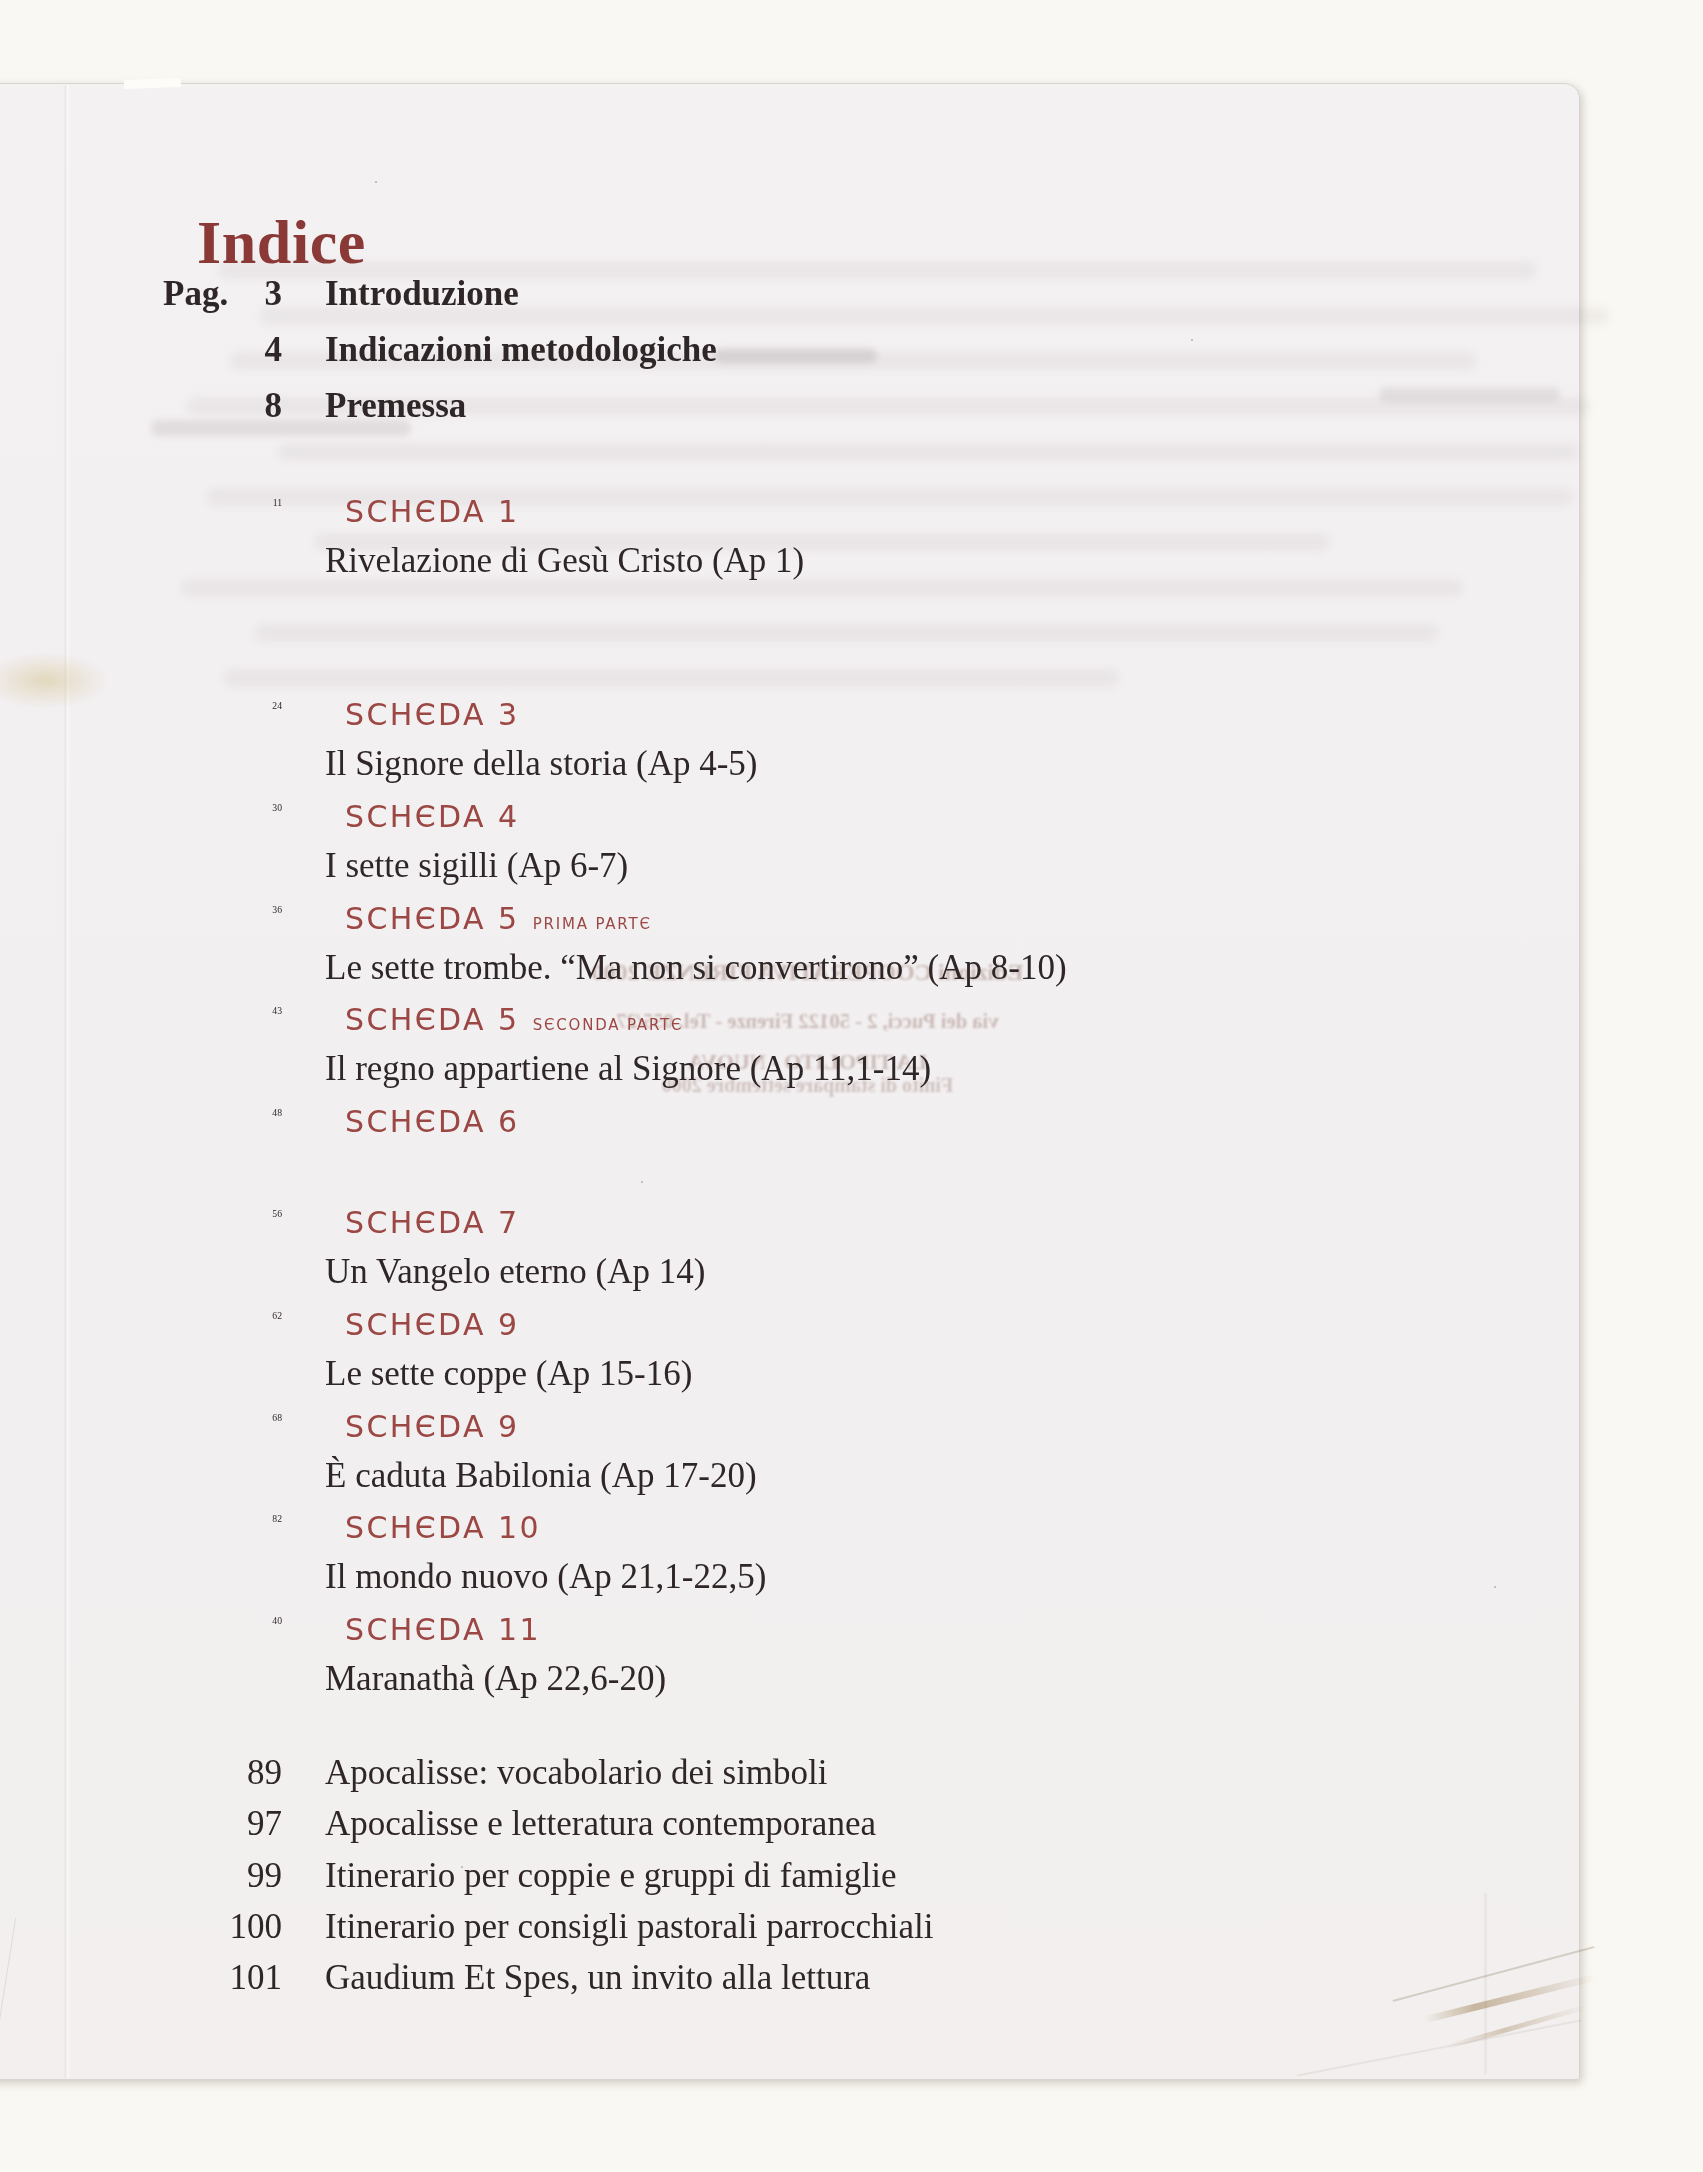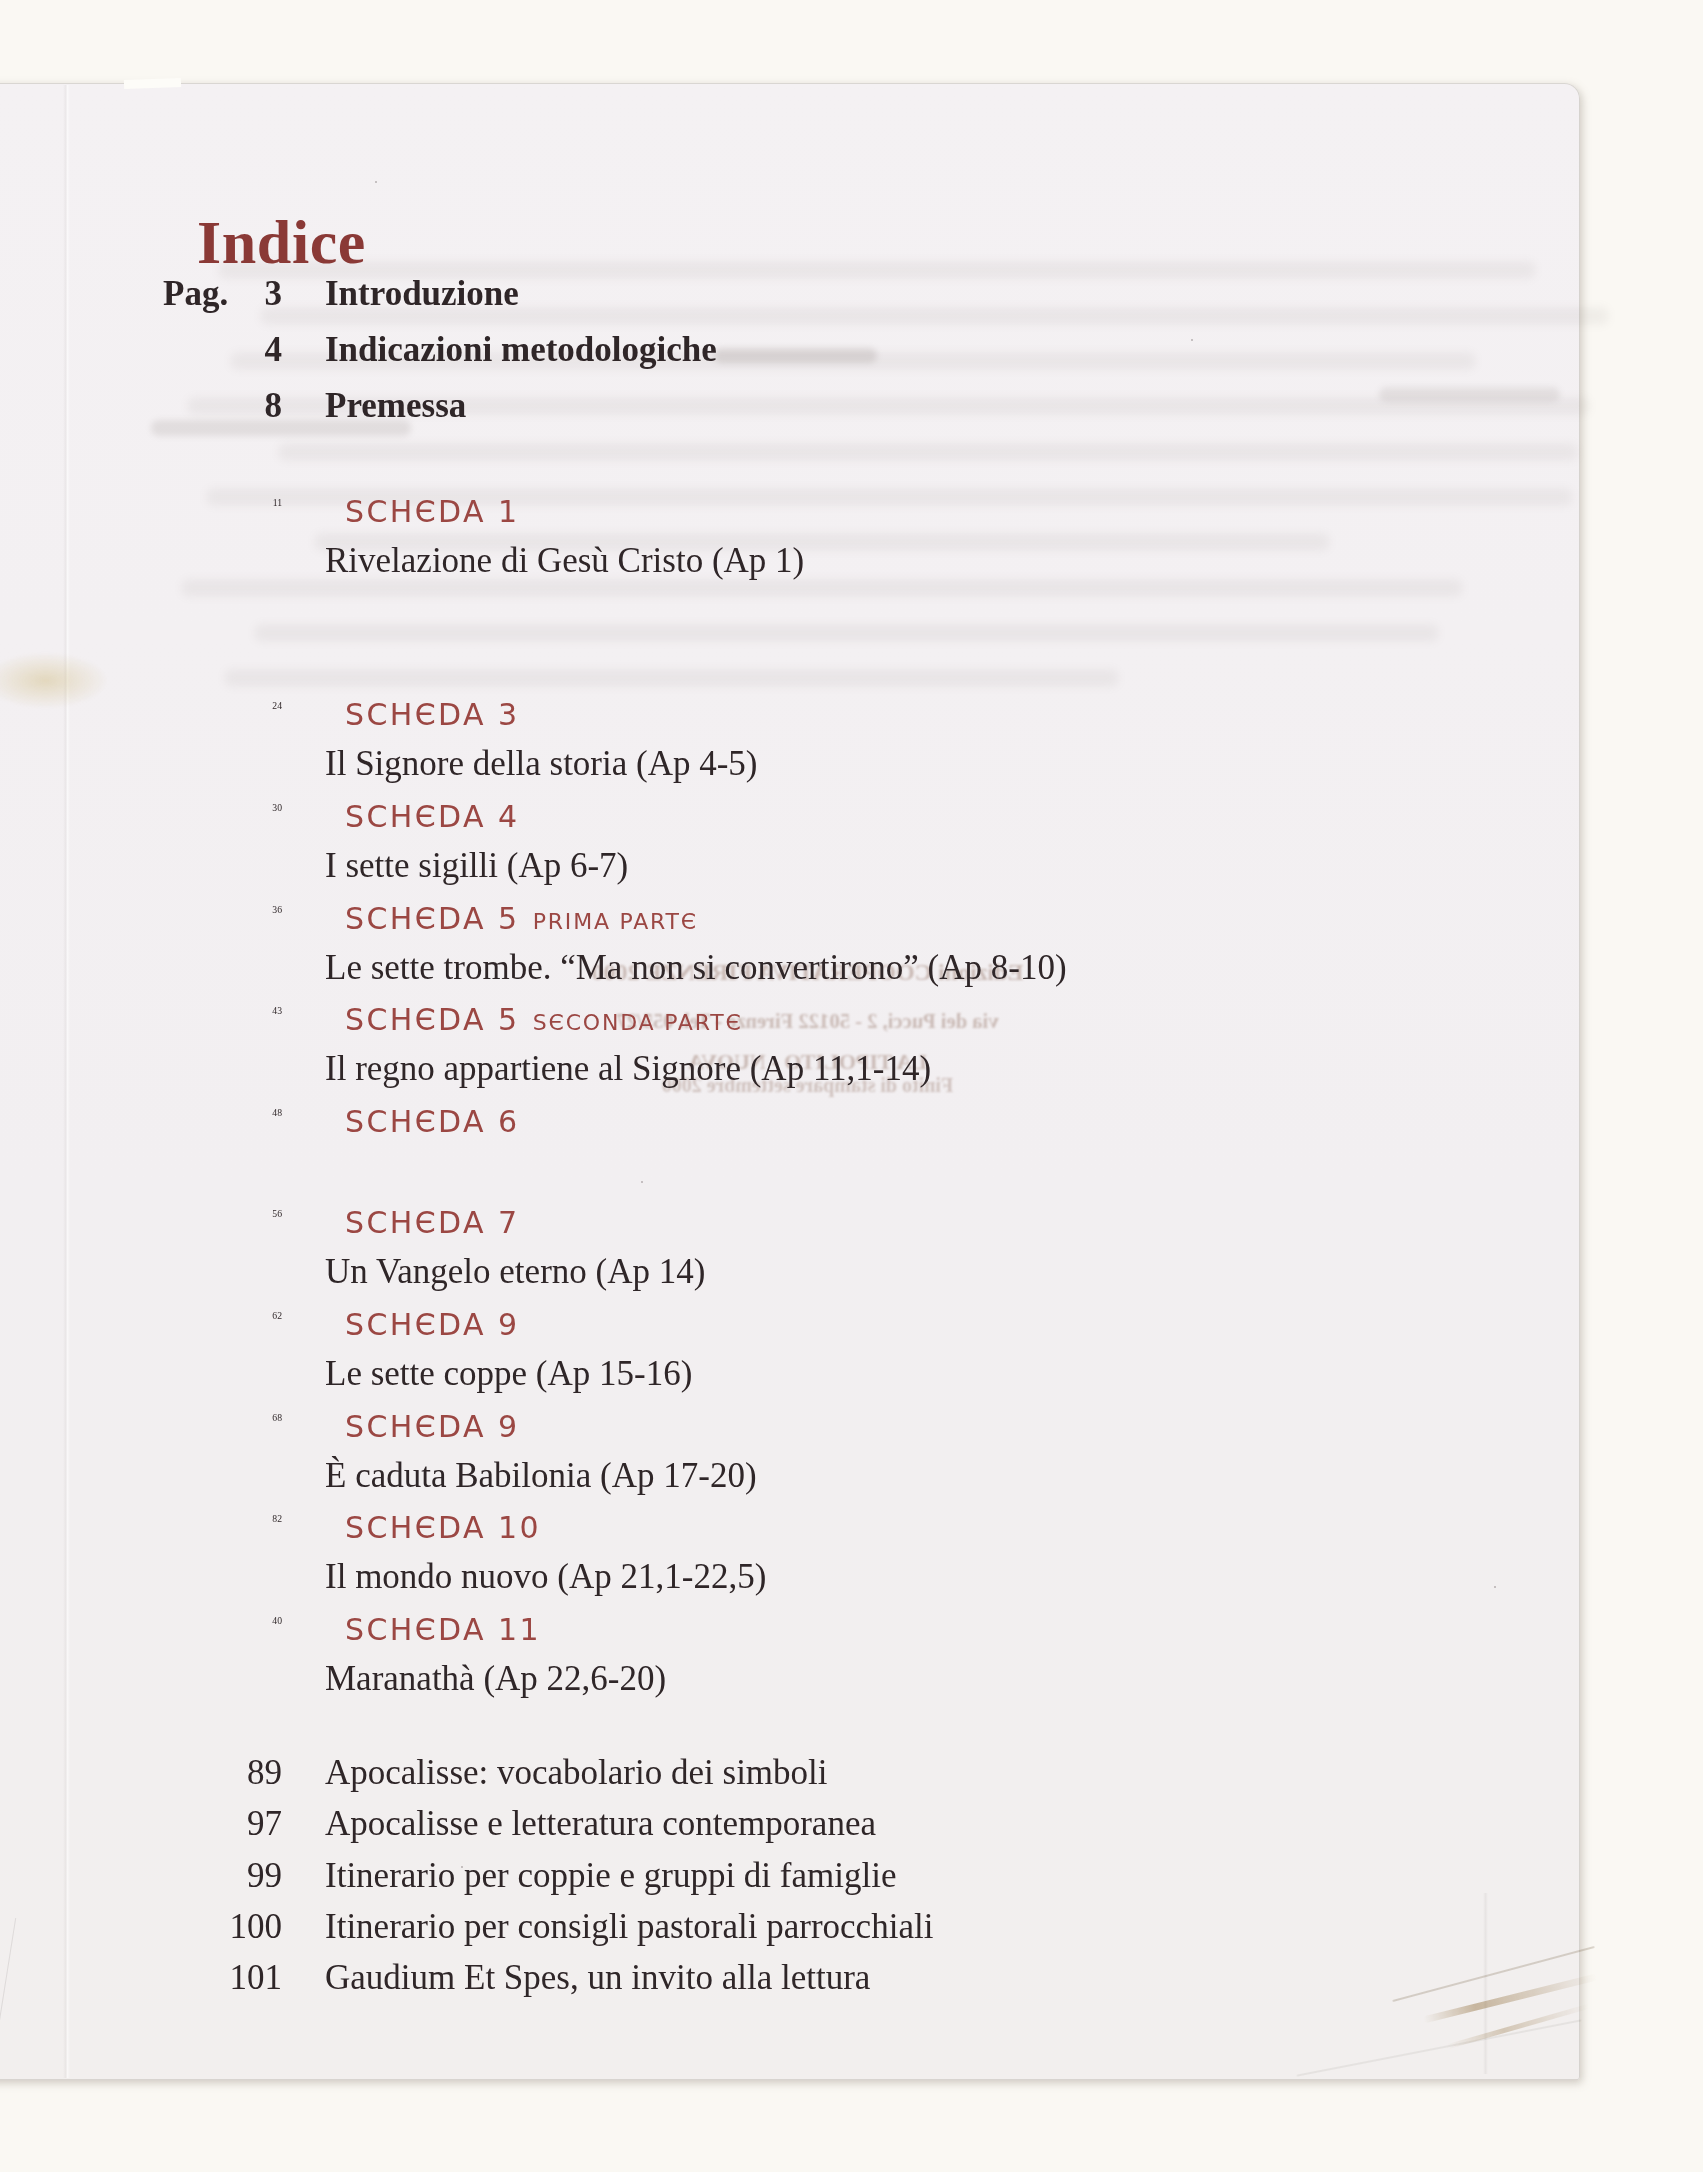"PRIMA PARTЄ" .sch-suffix { font-size: 22px -> 15px }
